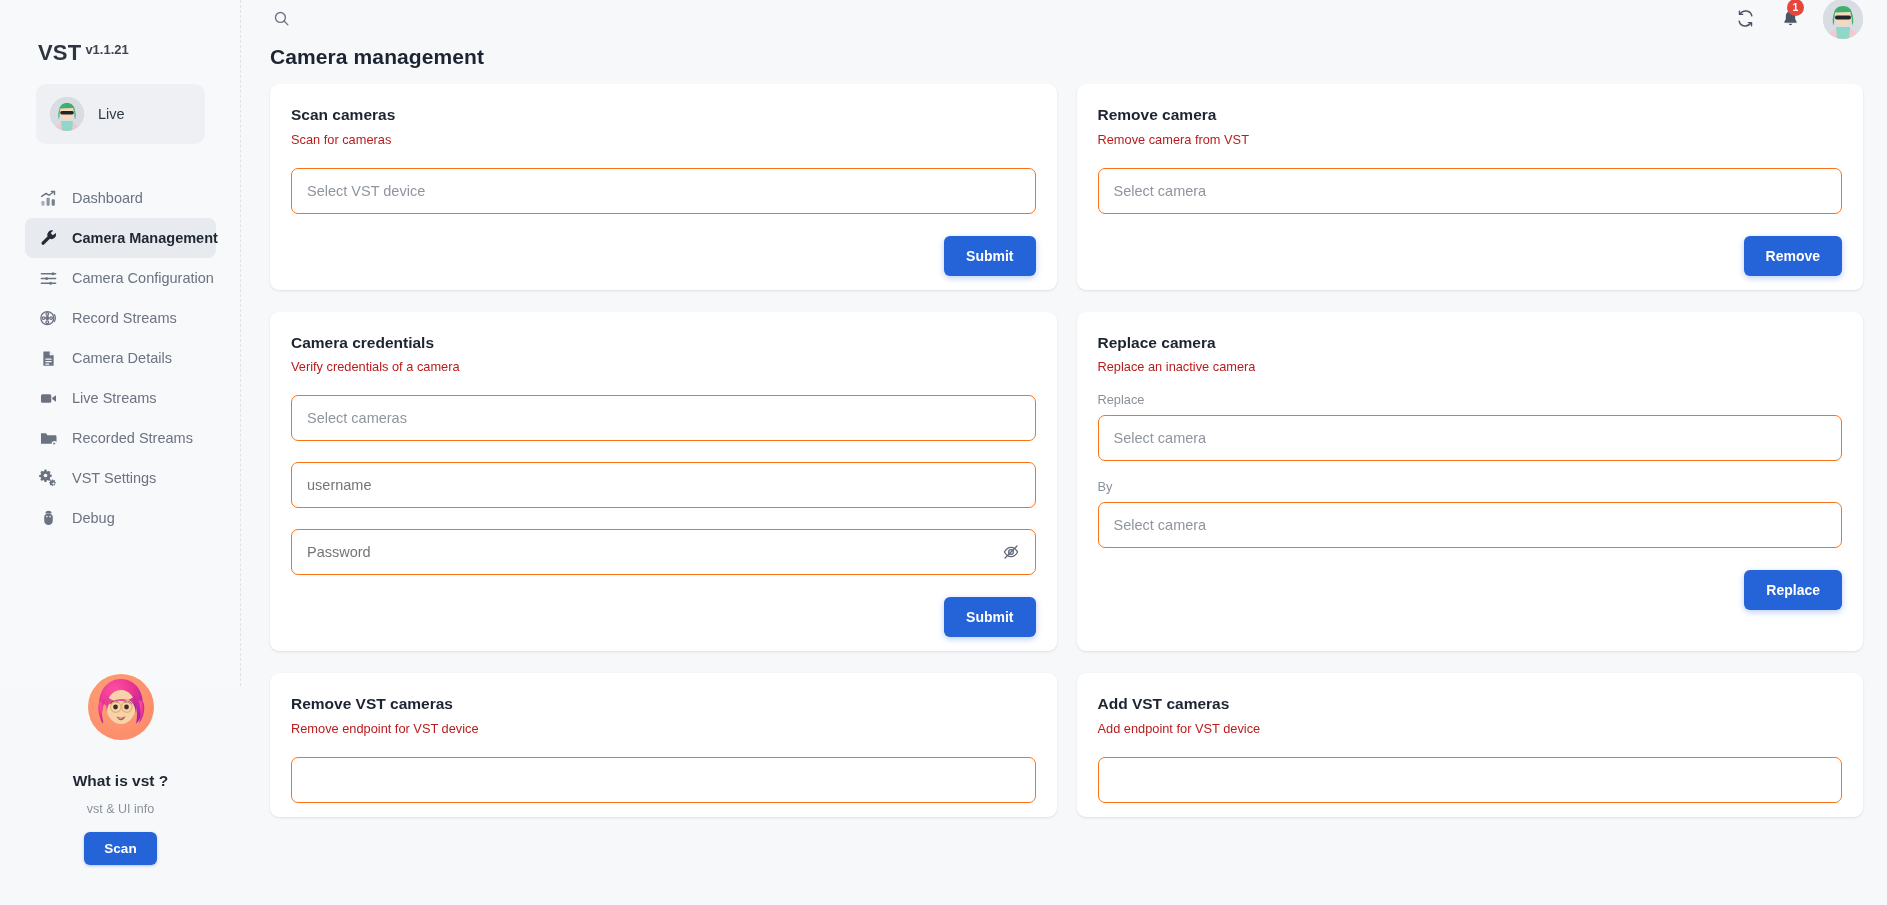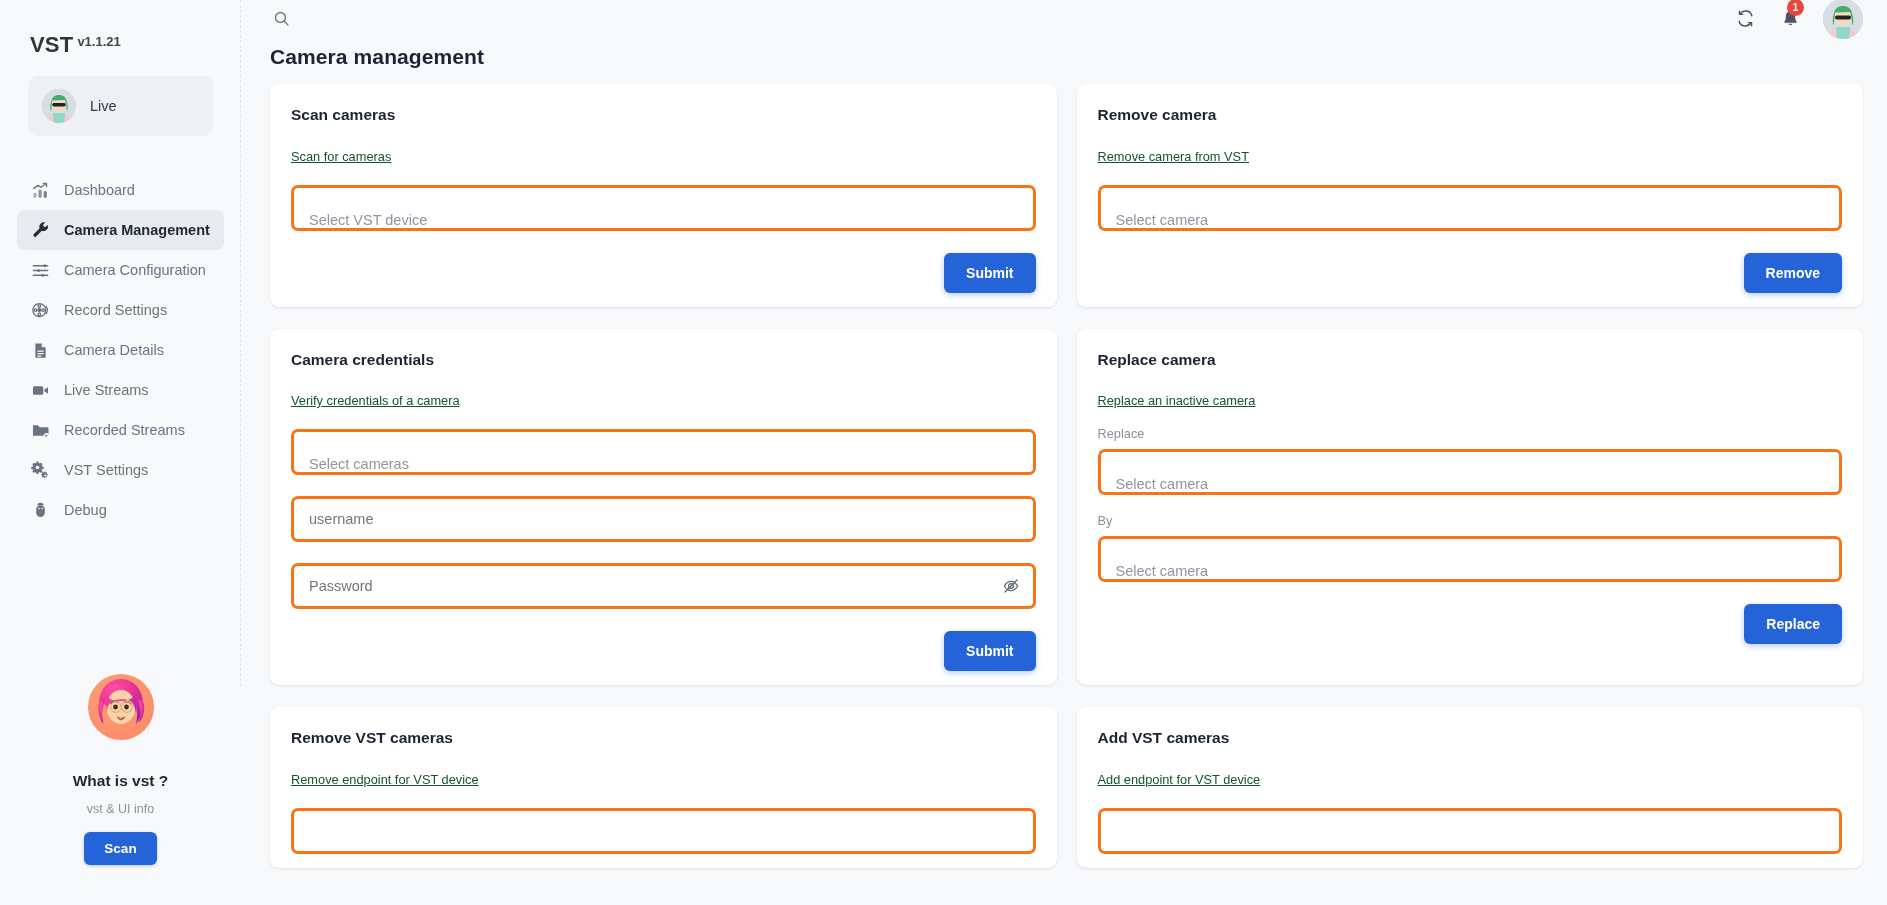"VST" .sidebar { padding: 8px -> 16px }
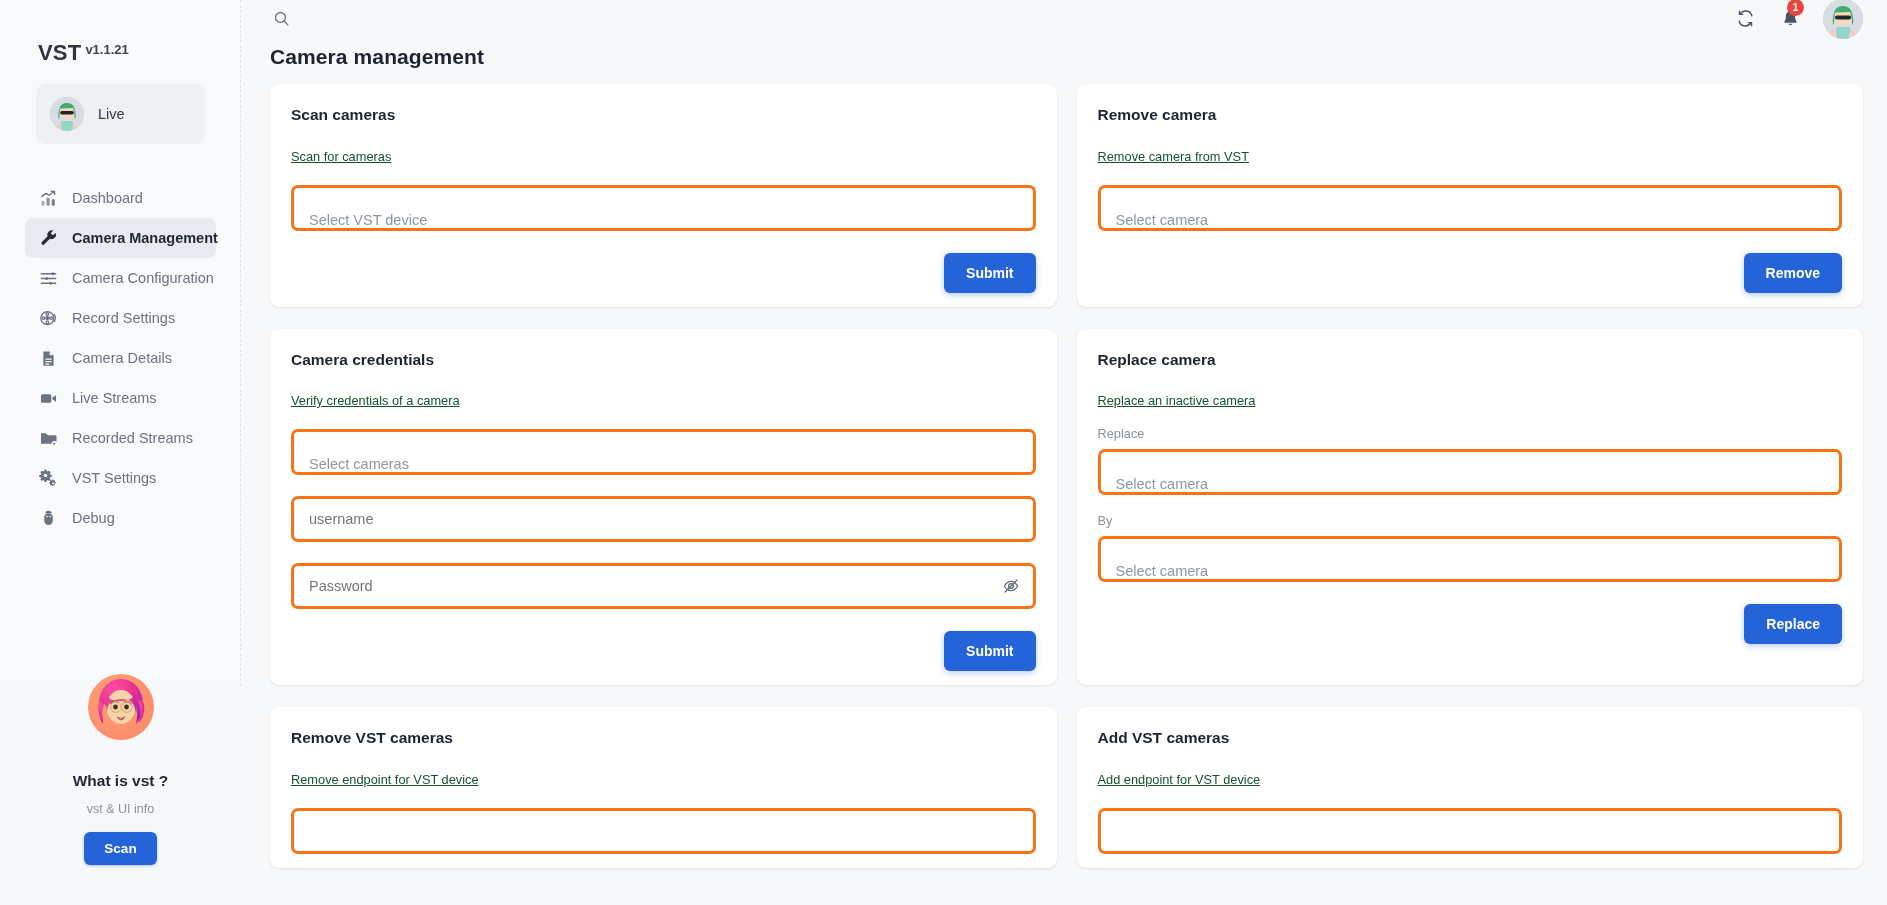"Scan for cameras" .card-sub { color: #14532d -> #b91c1c; margin-top: 24px -> 7px; text-decoration: underline -> none }
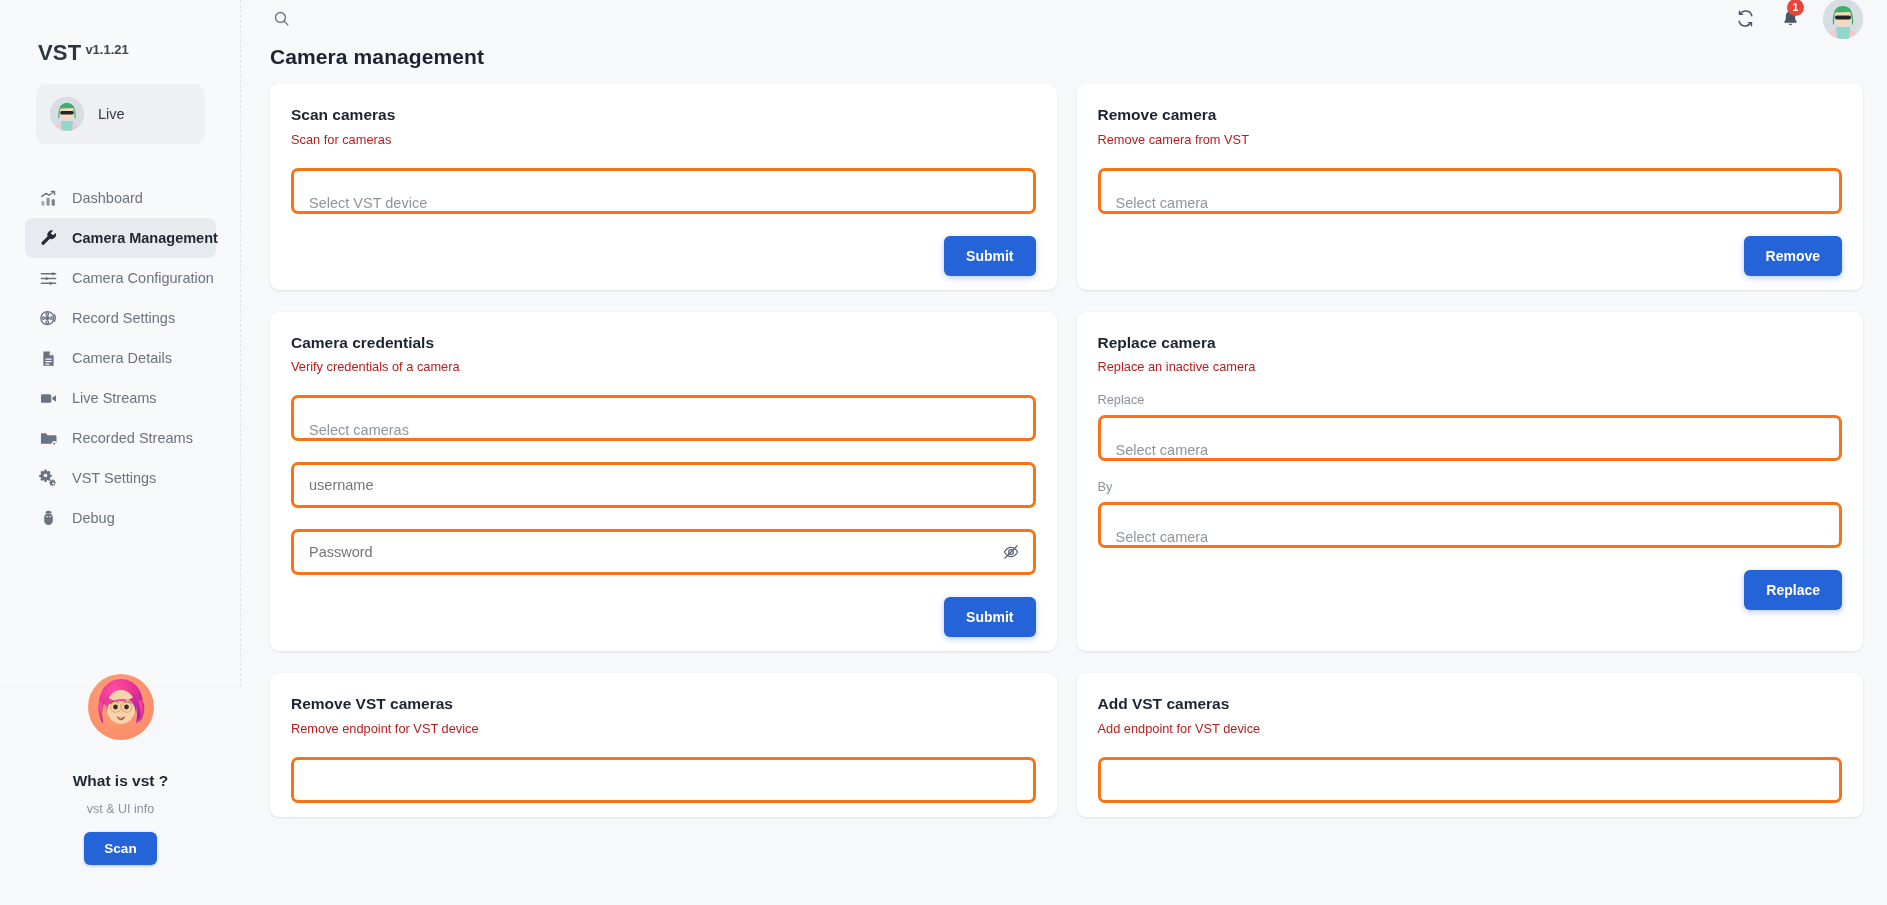"Select VST device" .select, .textfield { align-items: flex-end -> center; border: 3px solid #f97316 -> 1px solid #f97316 }
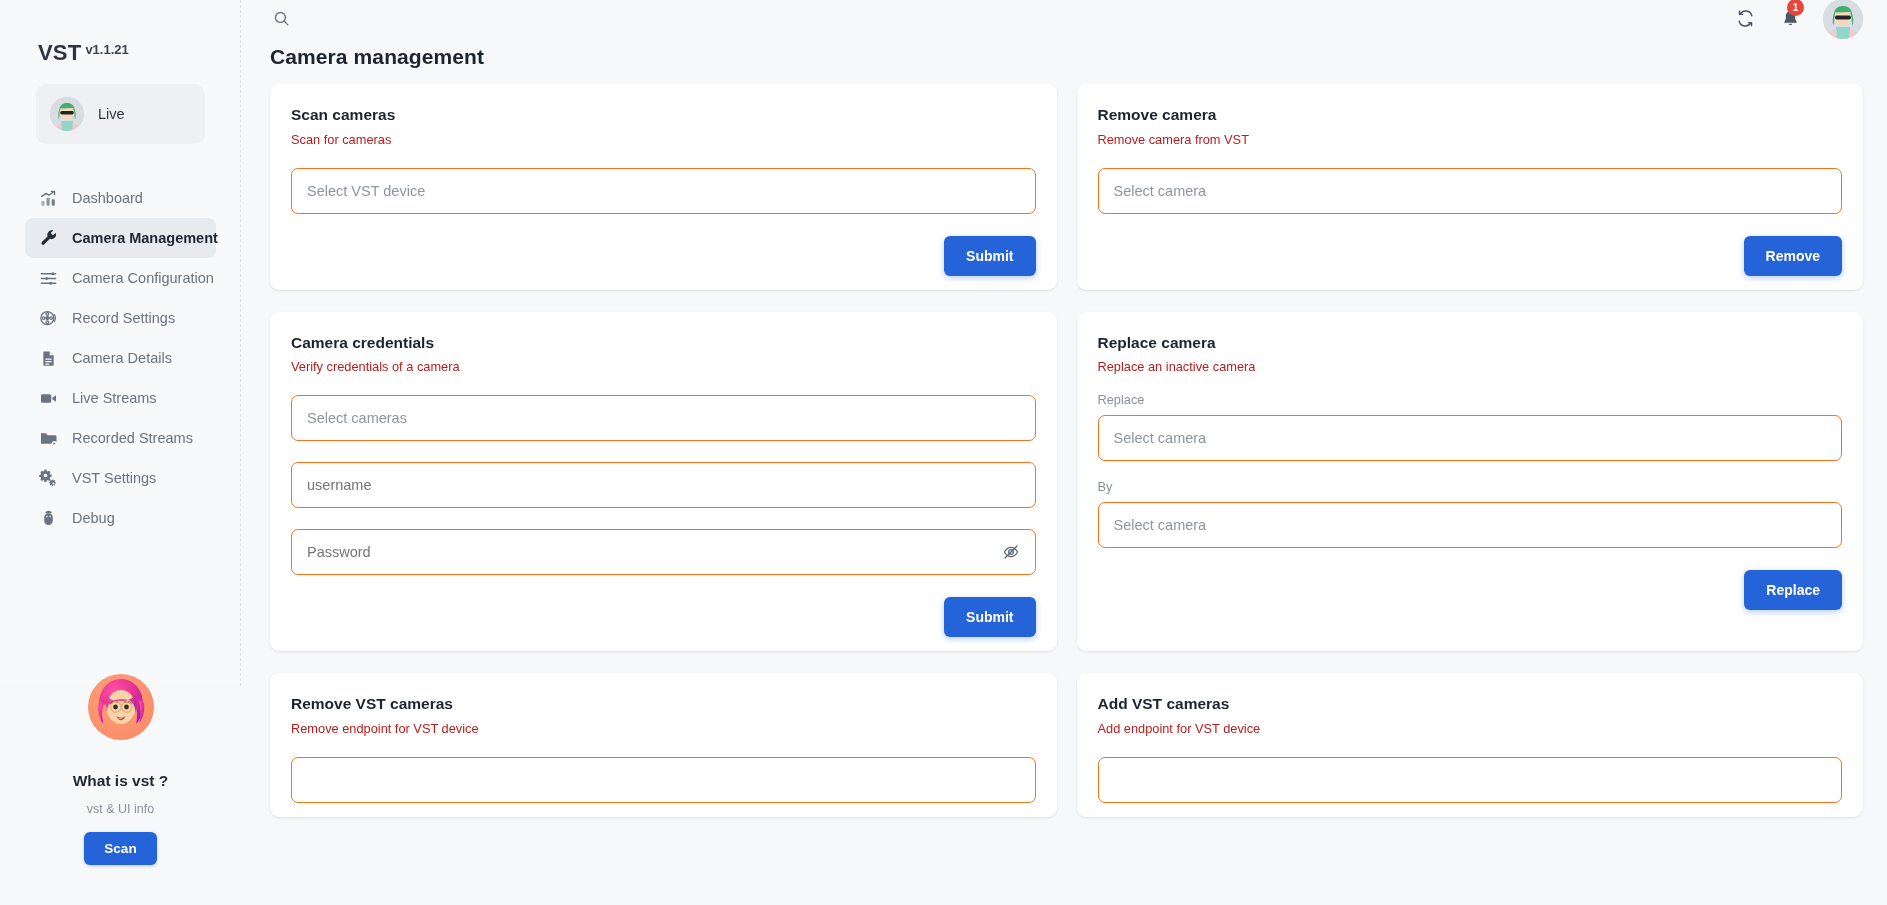"Record Settings" span.nav-label { text: Settings -> Streams }
